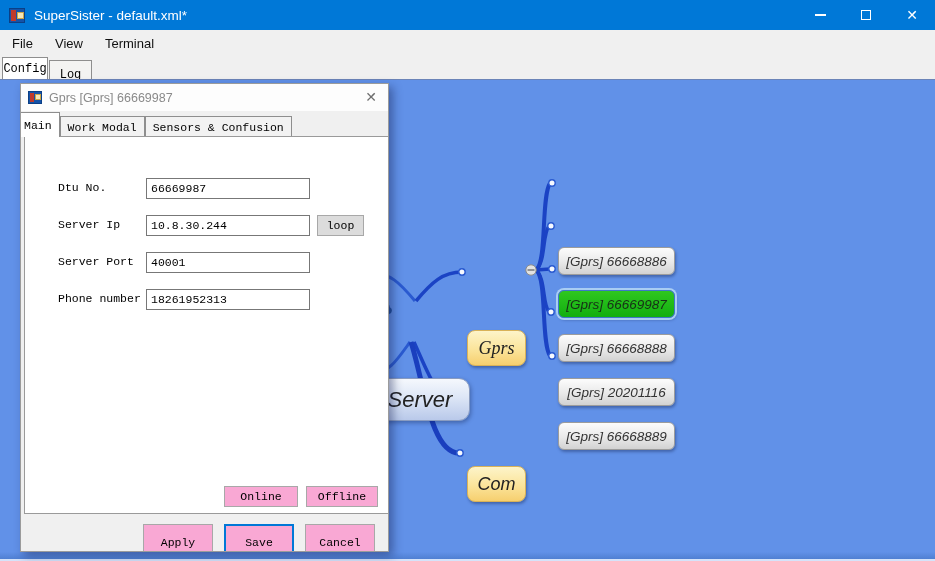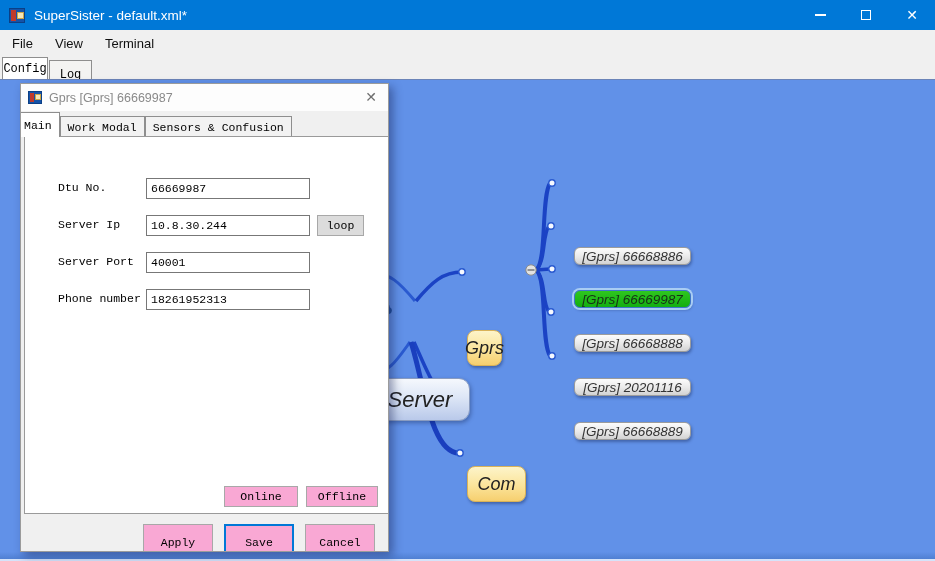"[Gprs] 66668886" .child-node { height: 18px -> 28px; margin-left: 16px -> none }
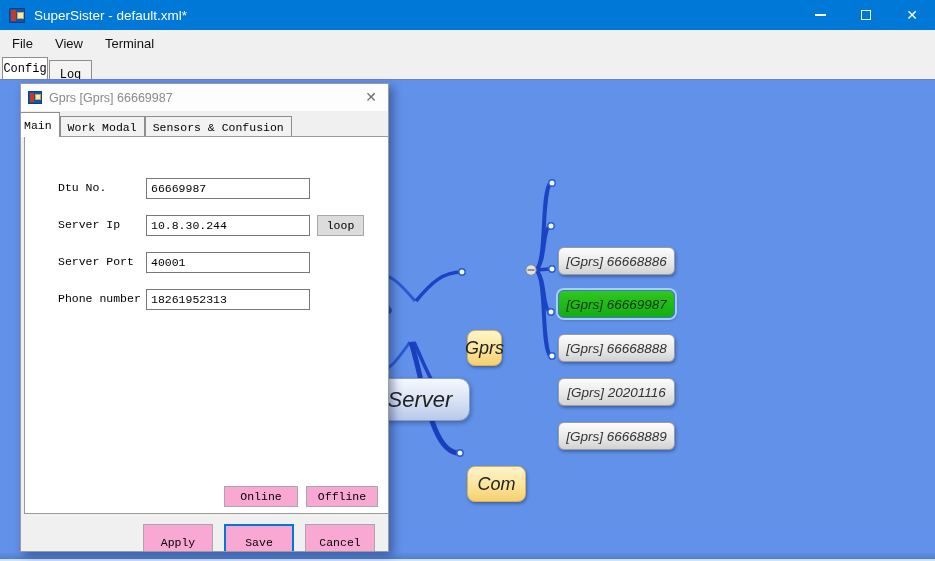"Gprs" .gprs-node { font-family: none -> Liberation Serif, serif; width: 35px -> 59px }
